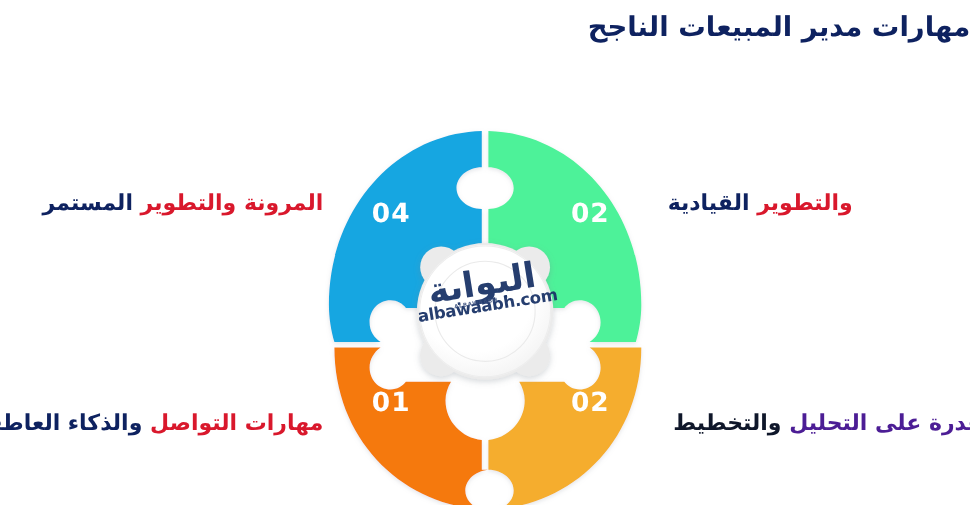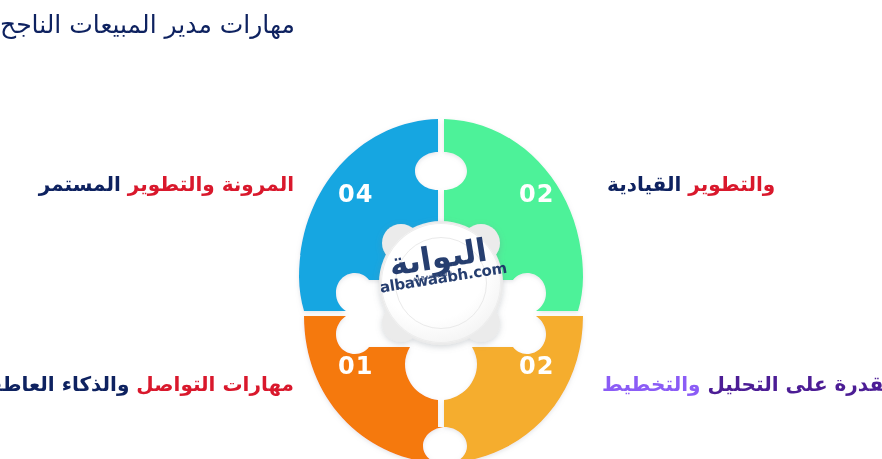"مهارات مدير المبيعات الناجح" #page-title { font-weight: normal -> bold; text-align: left -> right }
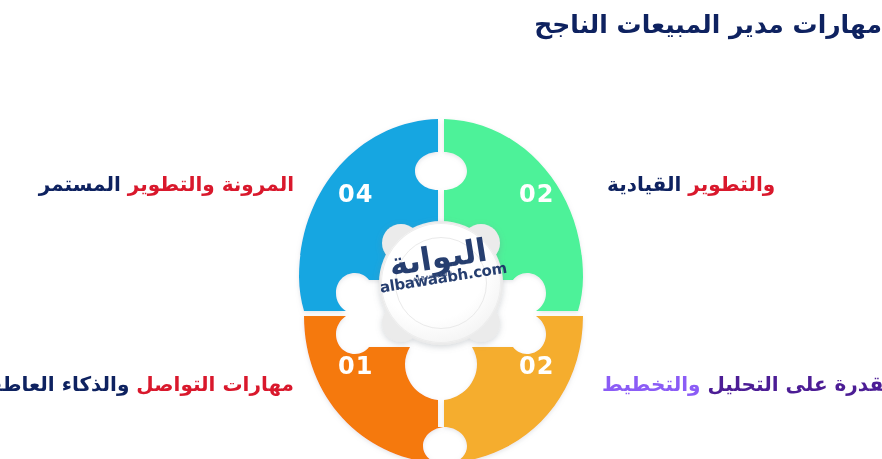"والتخطيط" span.tail { color: #8b5cf6 -> #0f172a; margin-left: none -> 10px }
